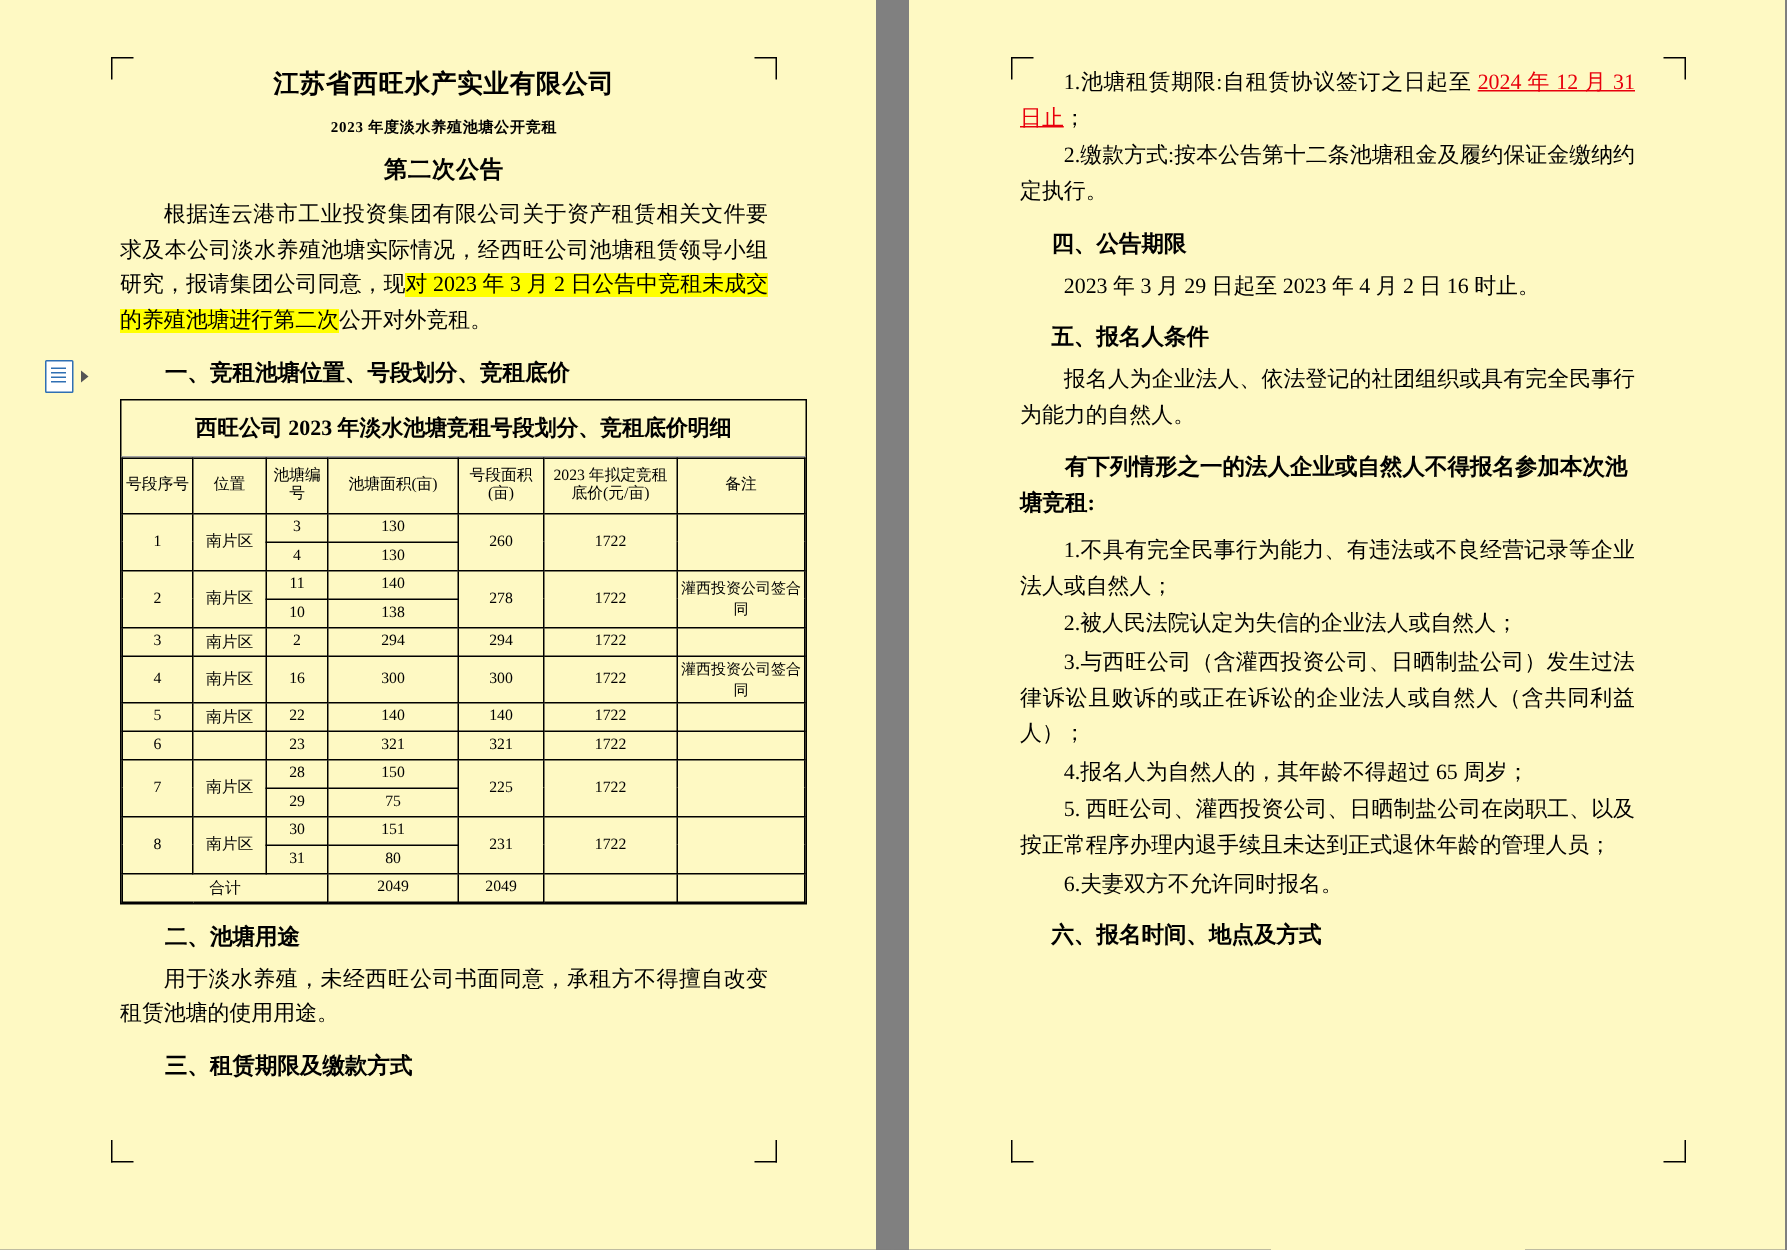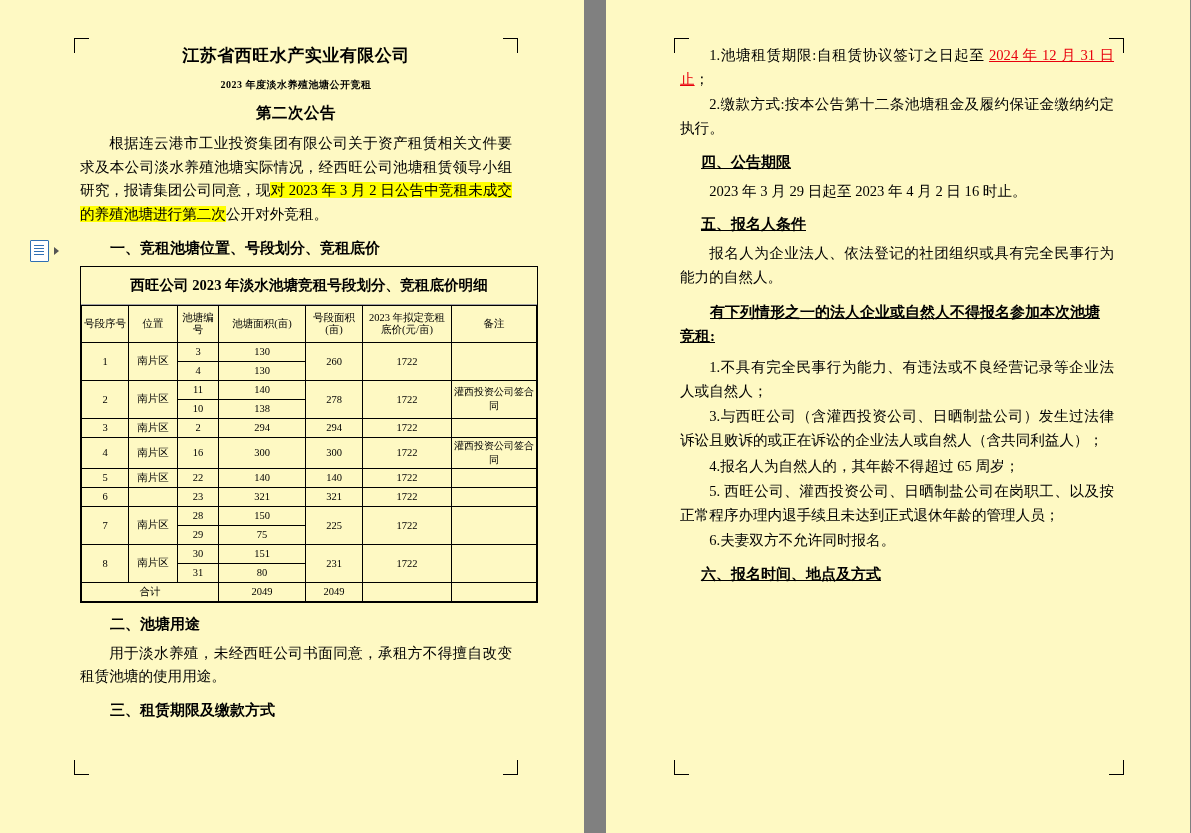"1.池塘租赁期限:自租赁协议签订之日起至 2024 年 12 月" .page-right { padding: 44px 76px 0 74px -> 44px 100px 0 74px }
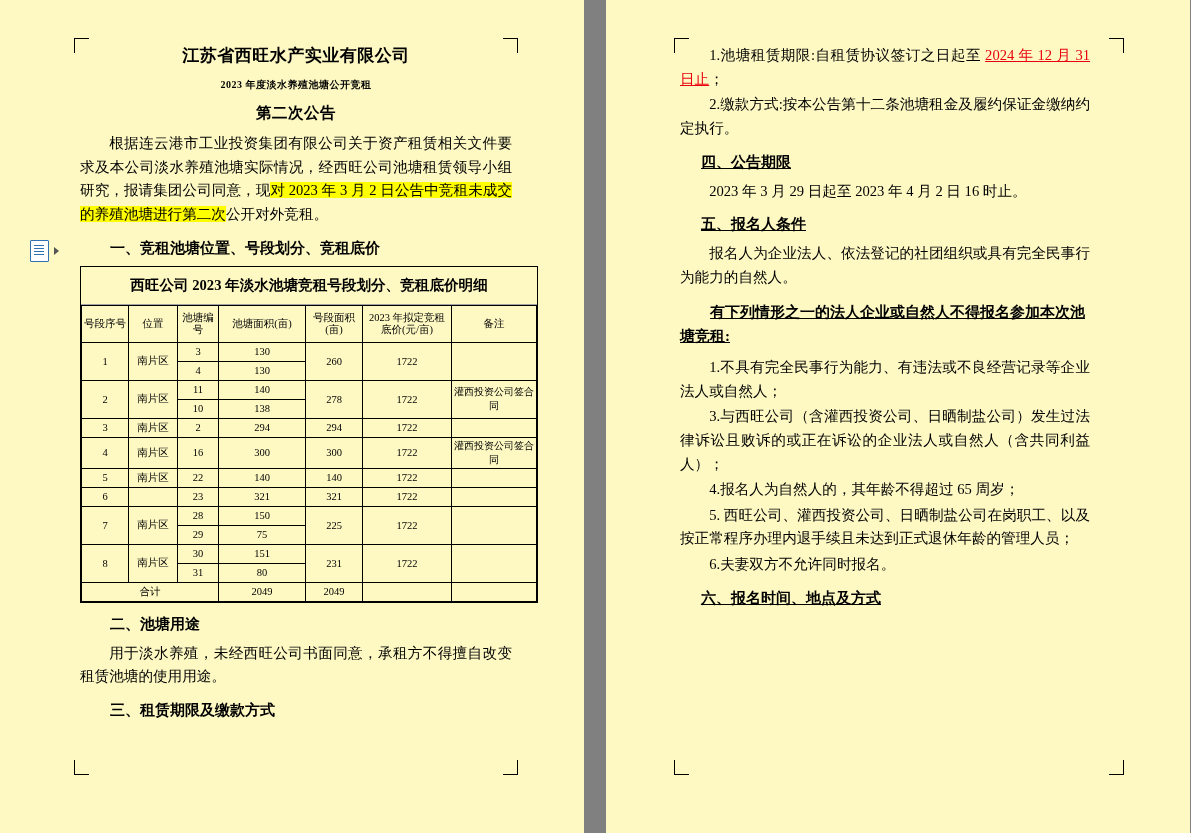"四、公告期限" .page-right h2.section-title { text-decoration: underline -> none }
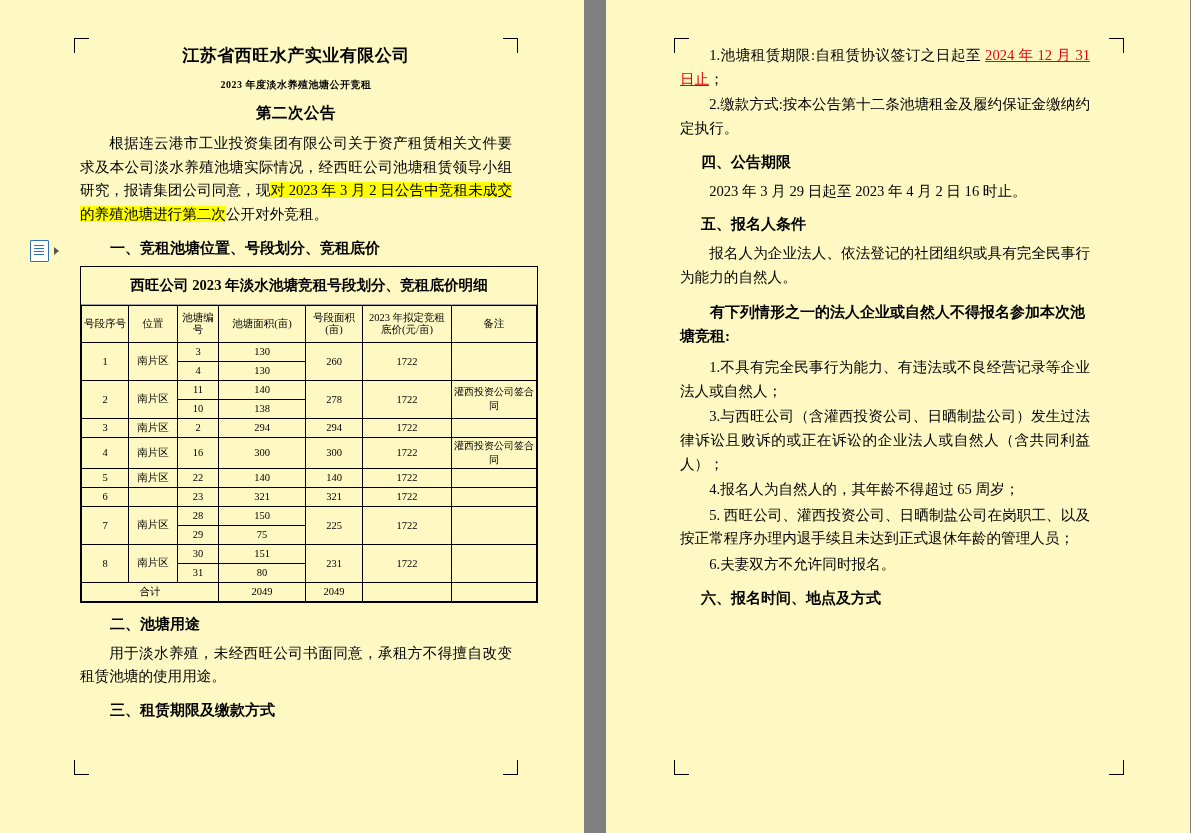"2.被人民法院认定为失信的企业法人或自然人；" p.body-text { html: none -> <p>2.被人民法院认定为失信的企业法人或自然人；</p> }
